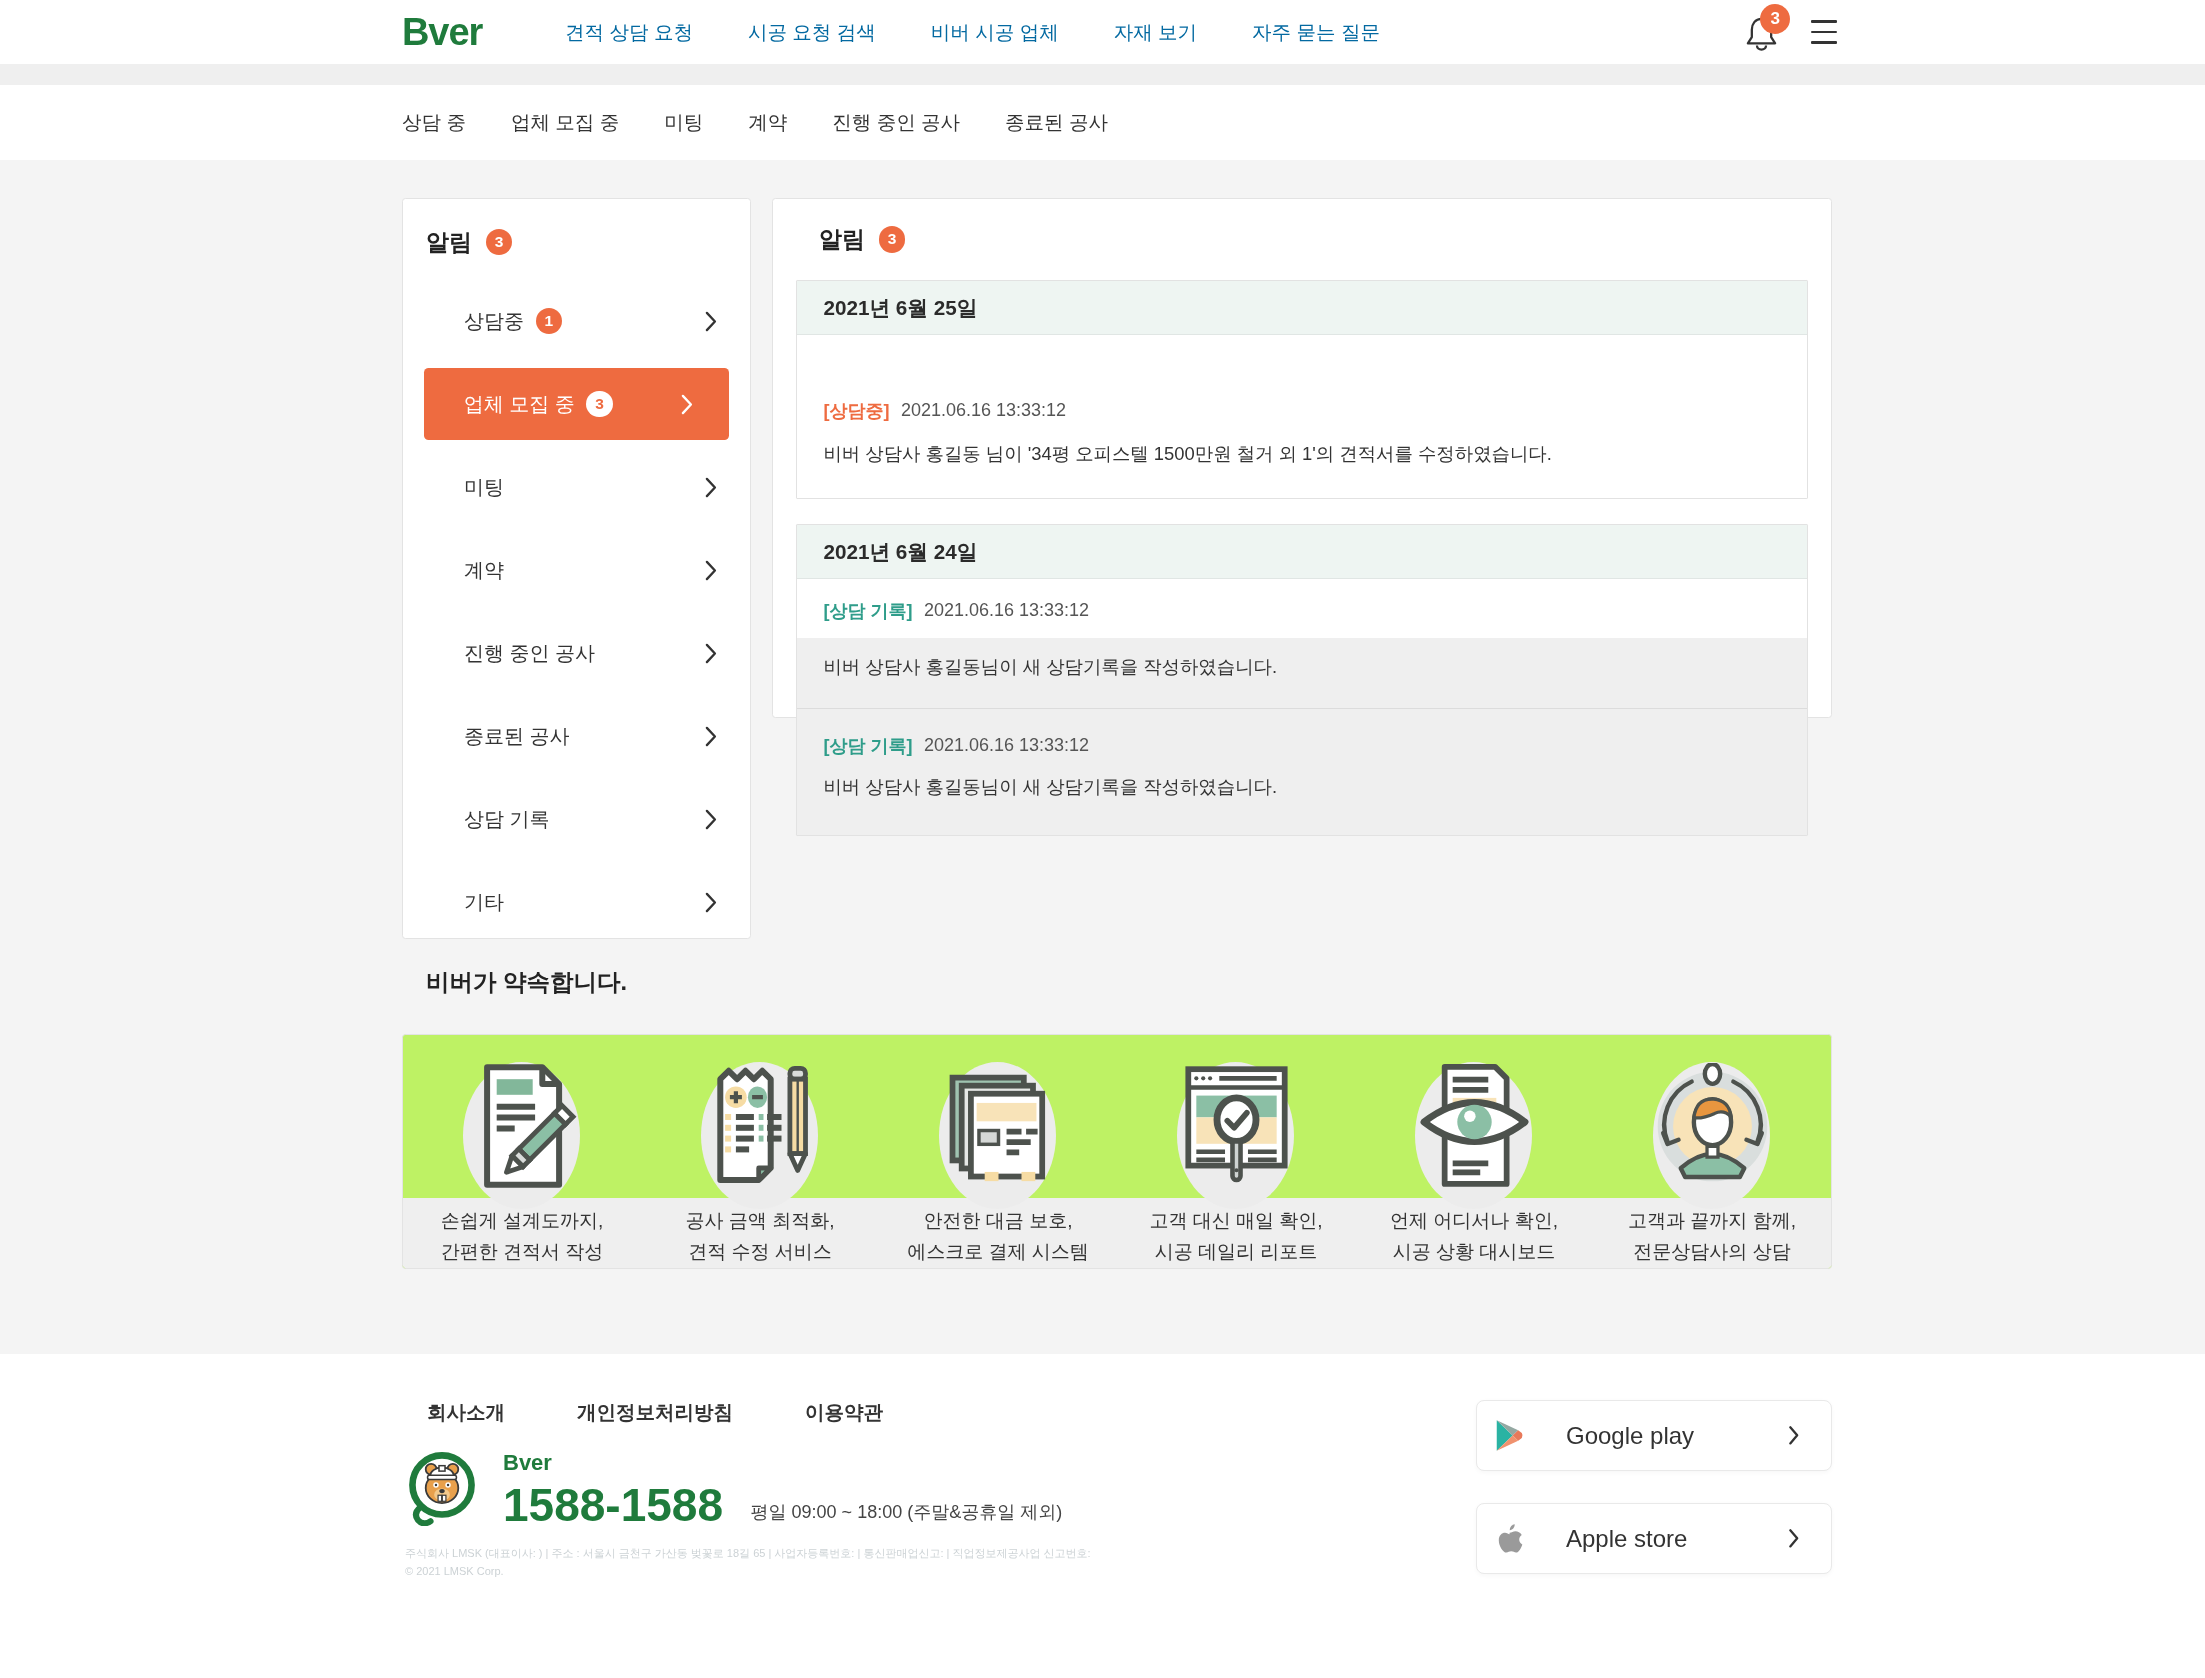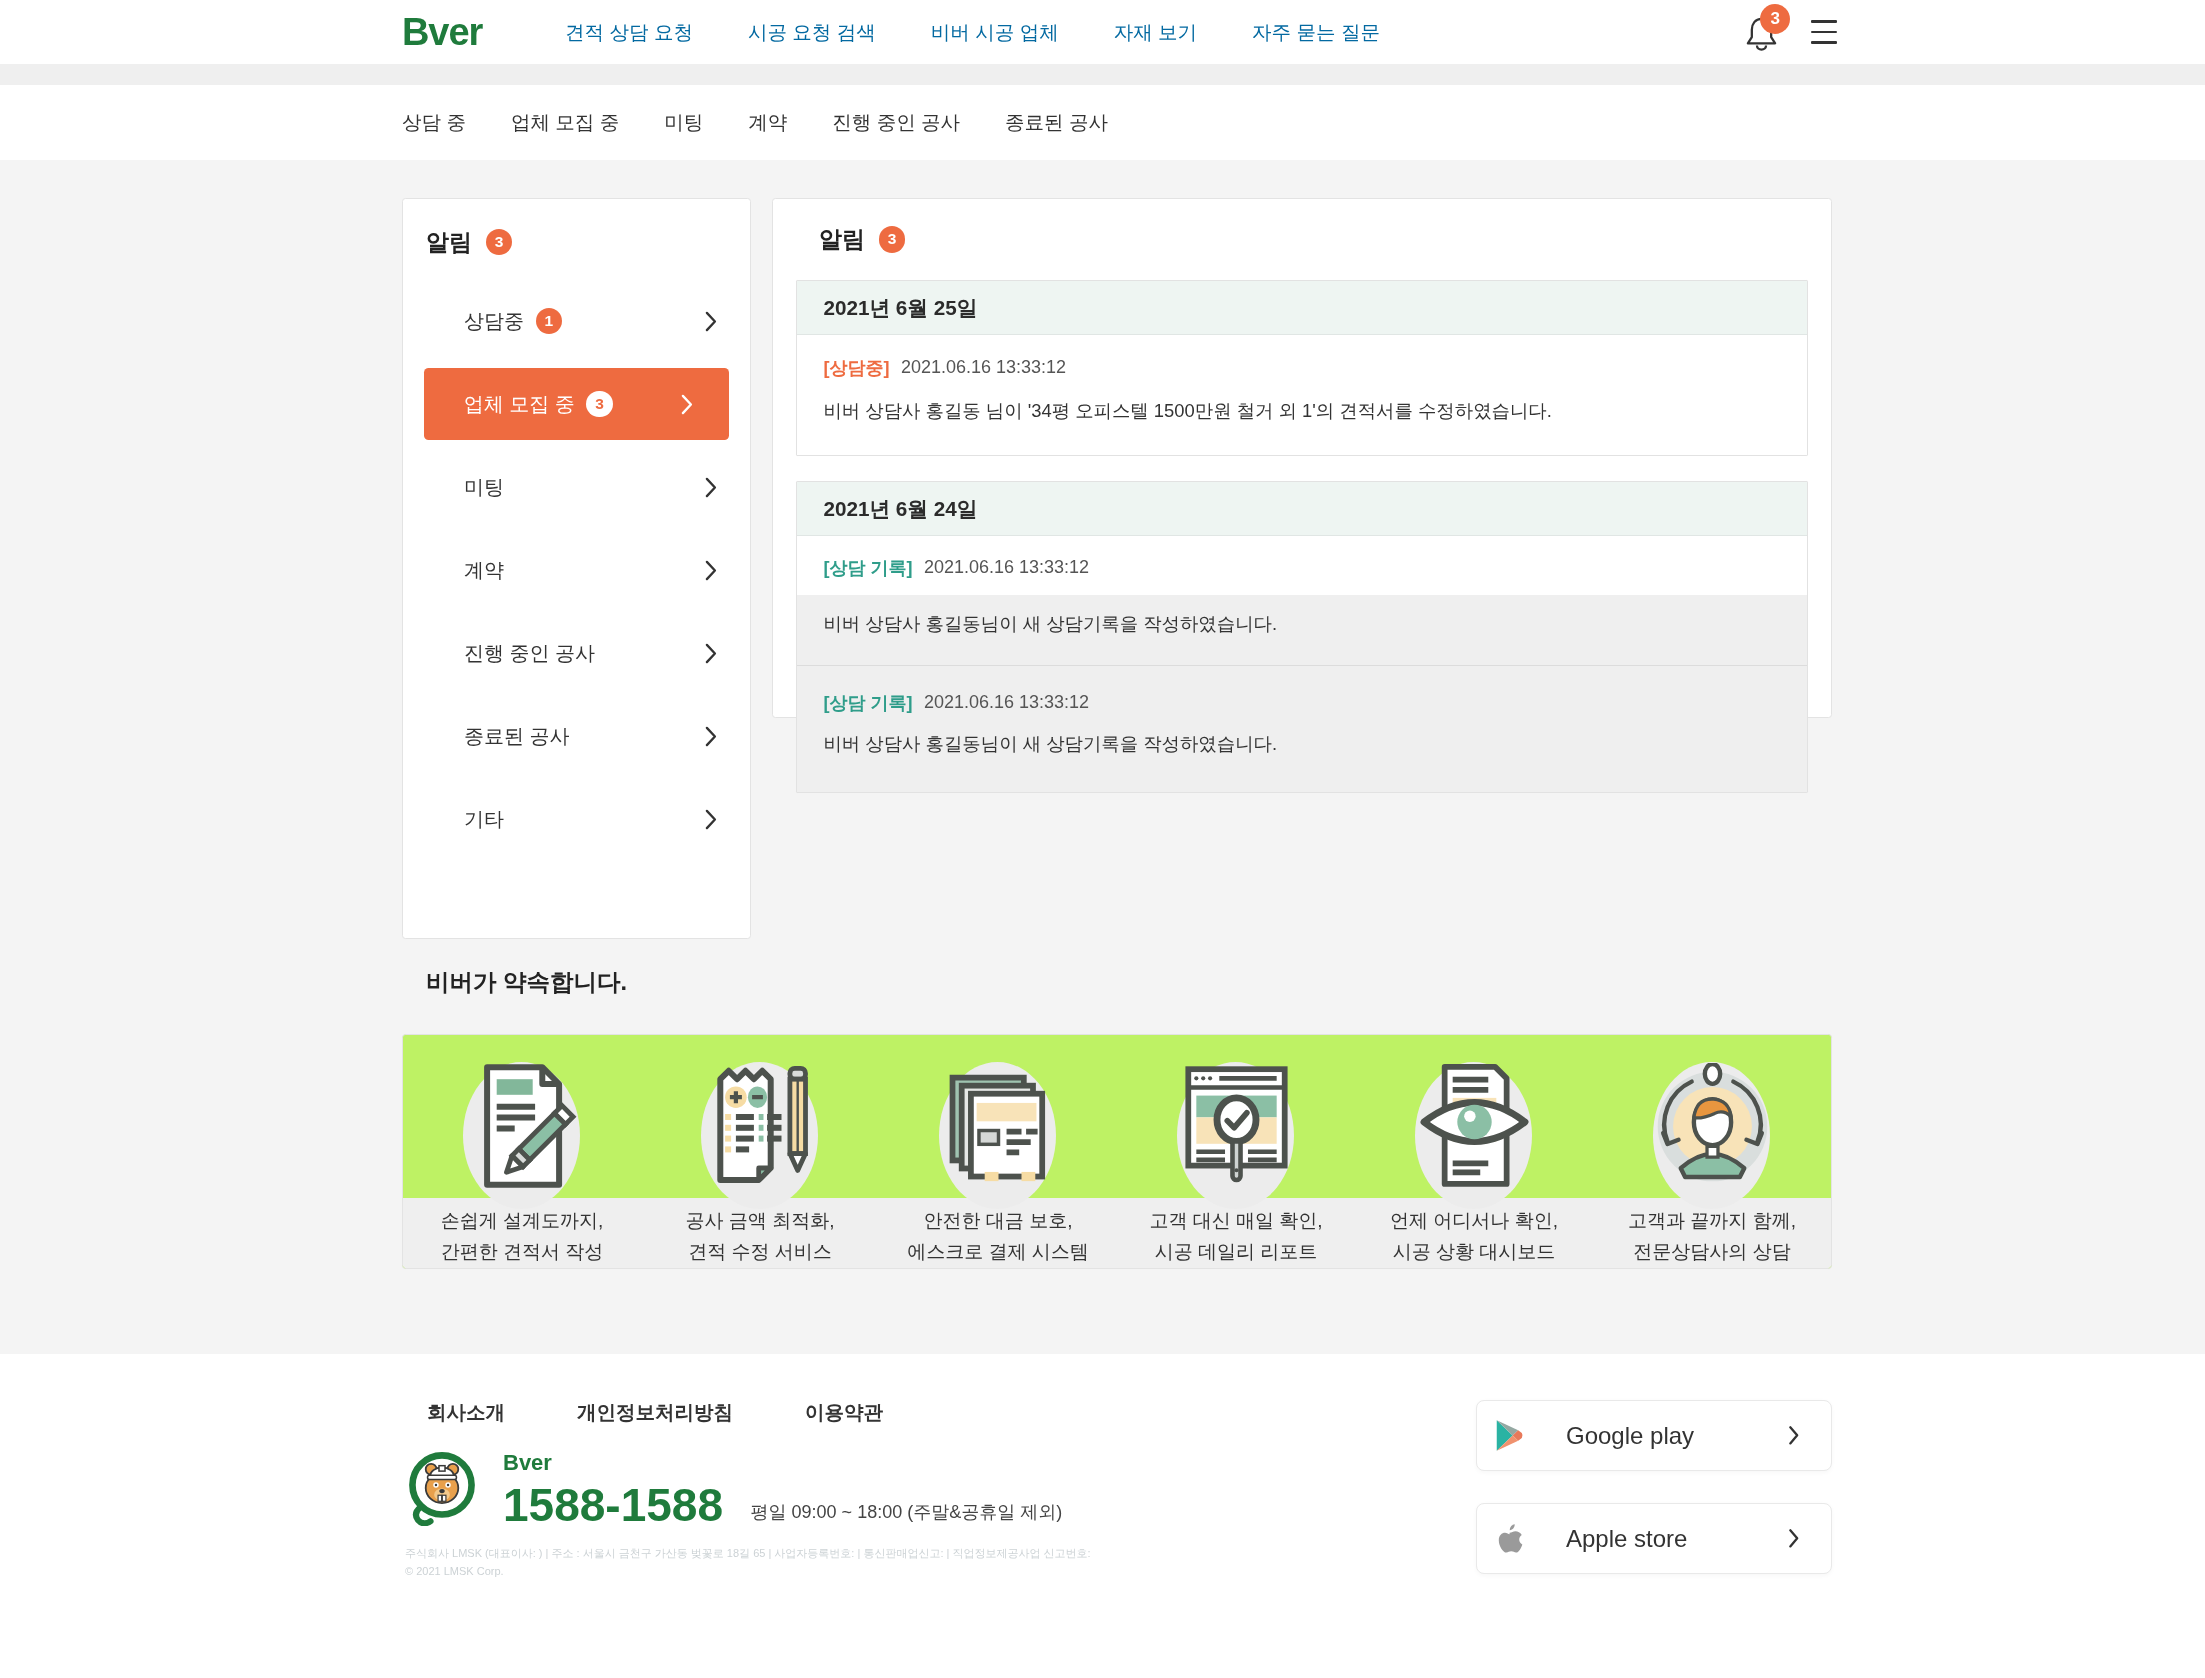"[상담중]" .notif-single { margin-top: none -> 43px }
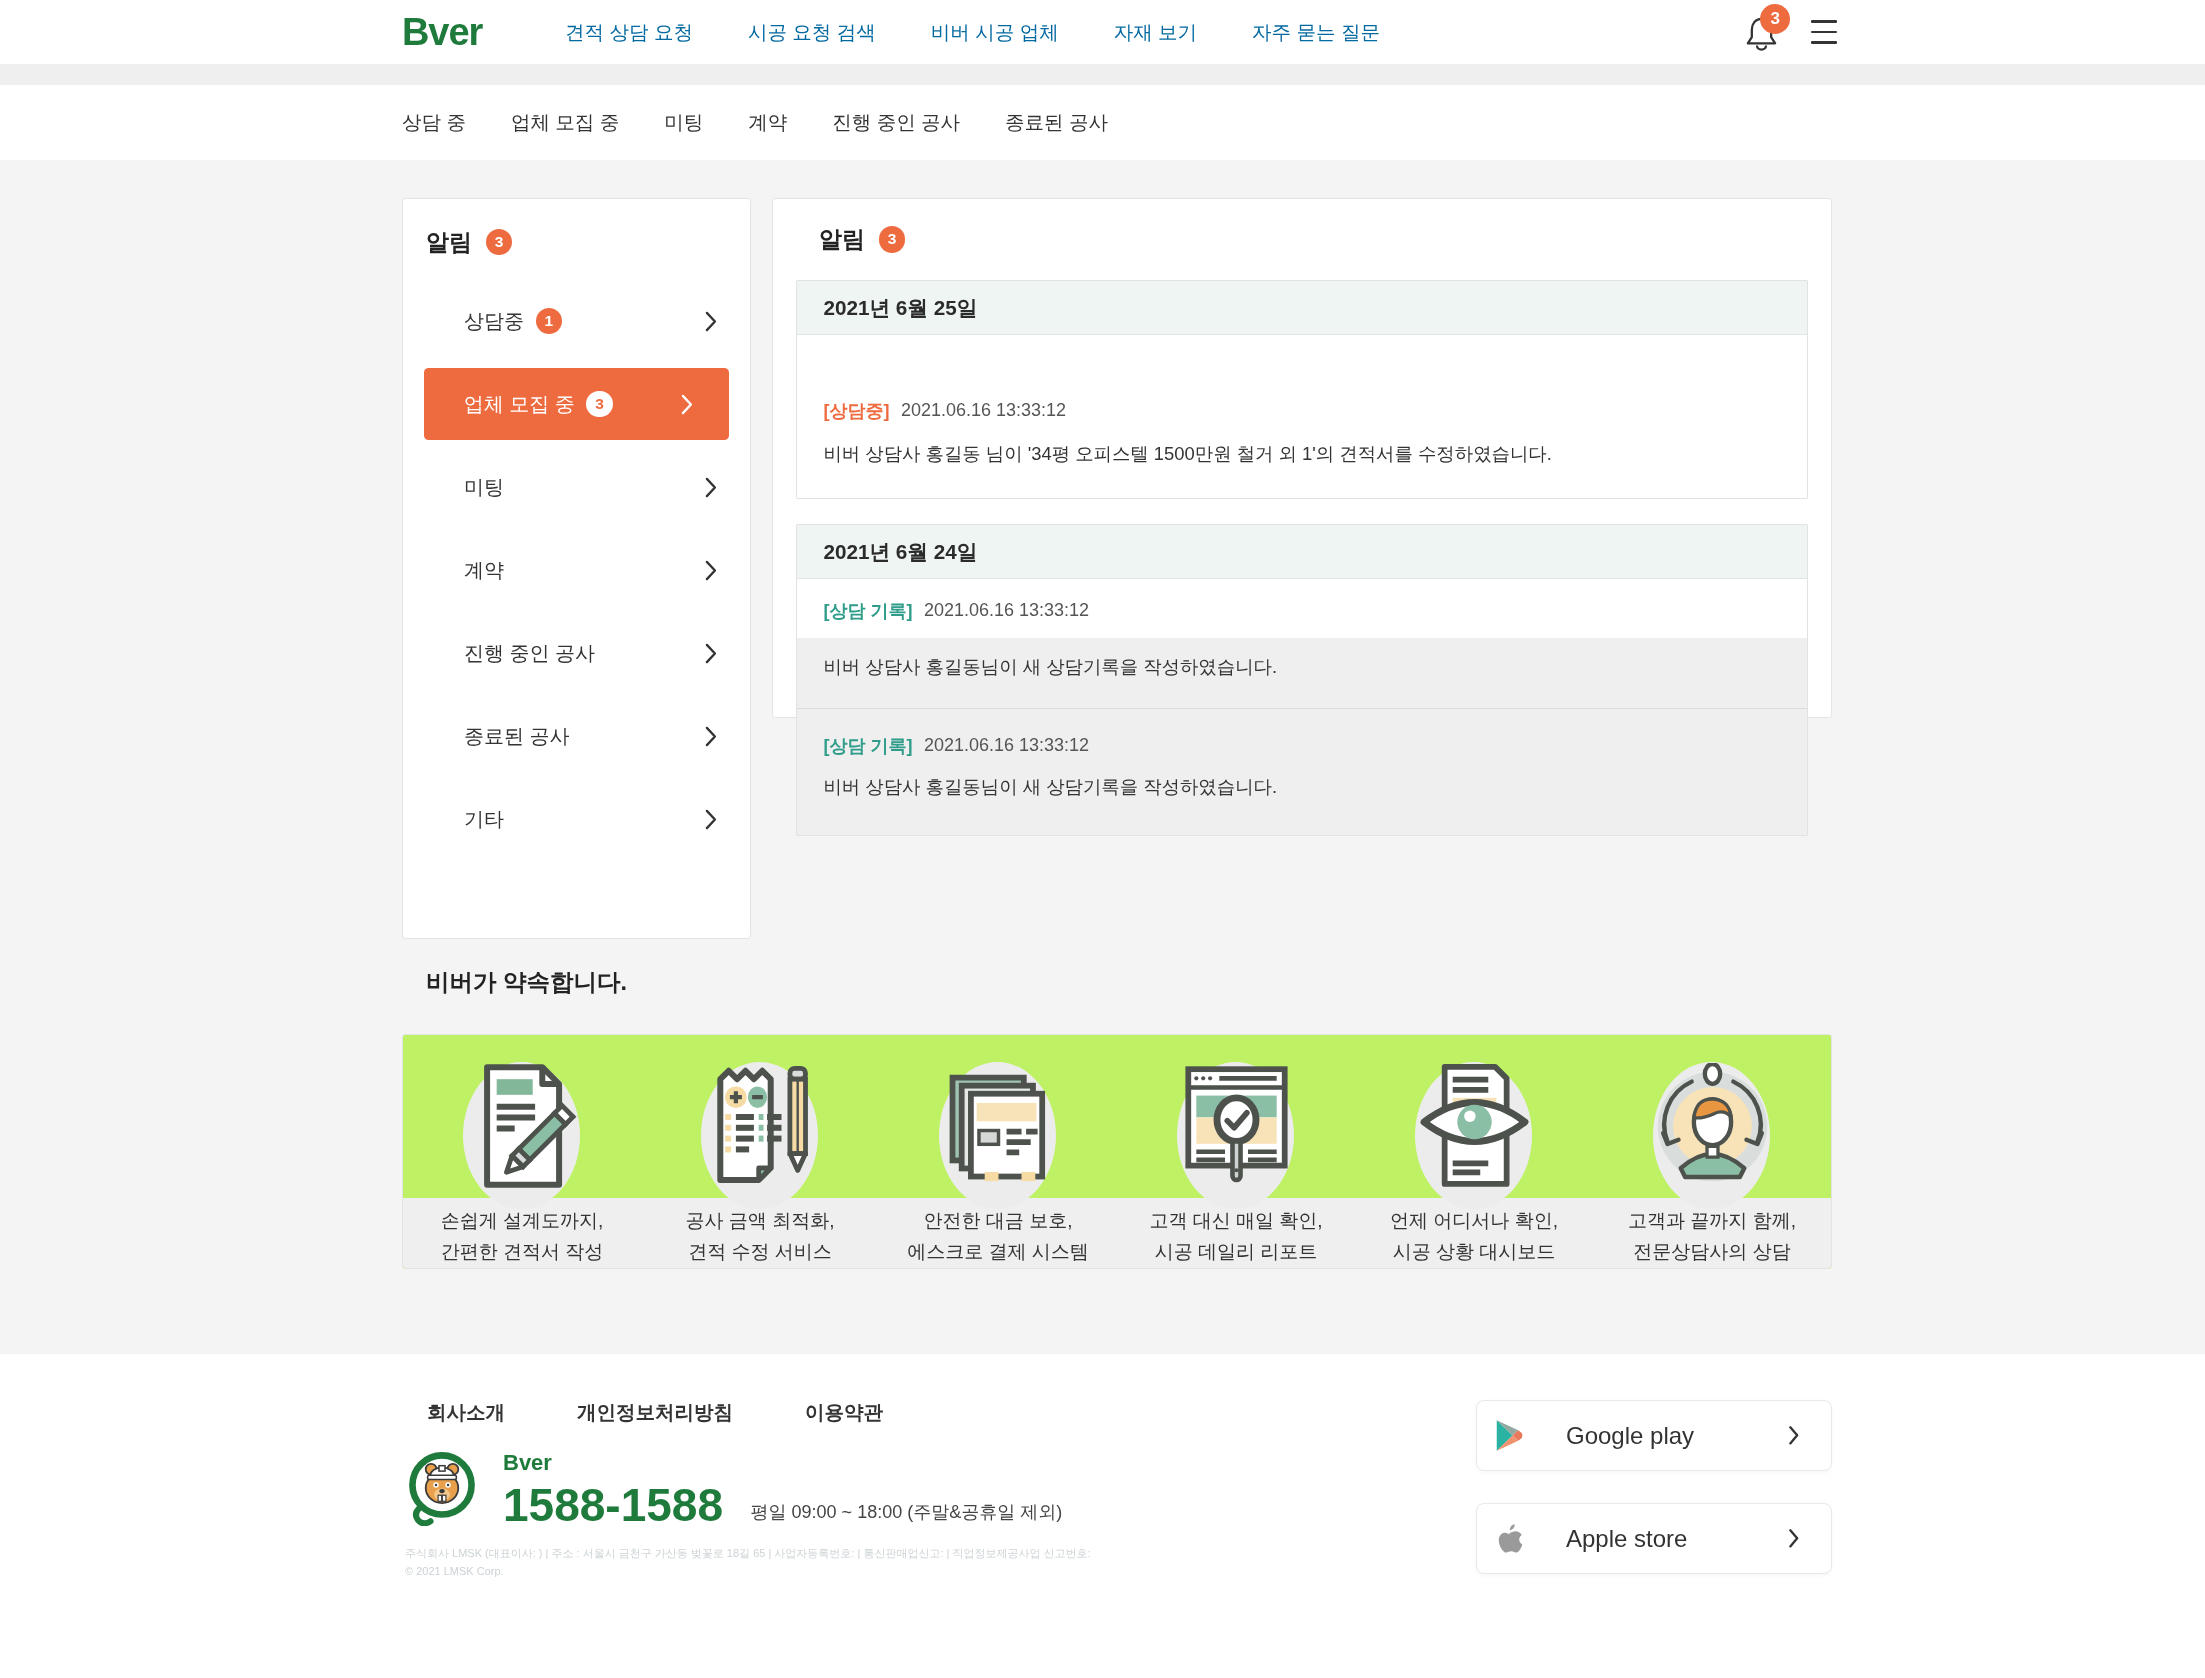"상담 기록" div.side-item { html: none -> <div> <span>상담 기록</span> <span> <svg> <polyline></polyline> </svg> </span> </div> }
